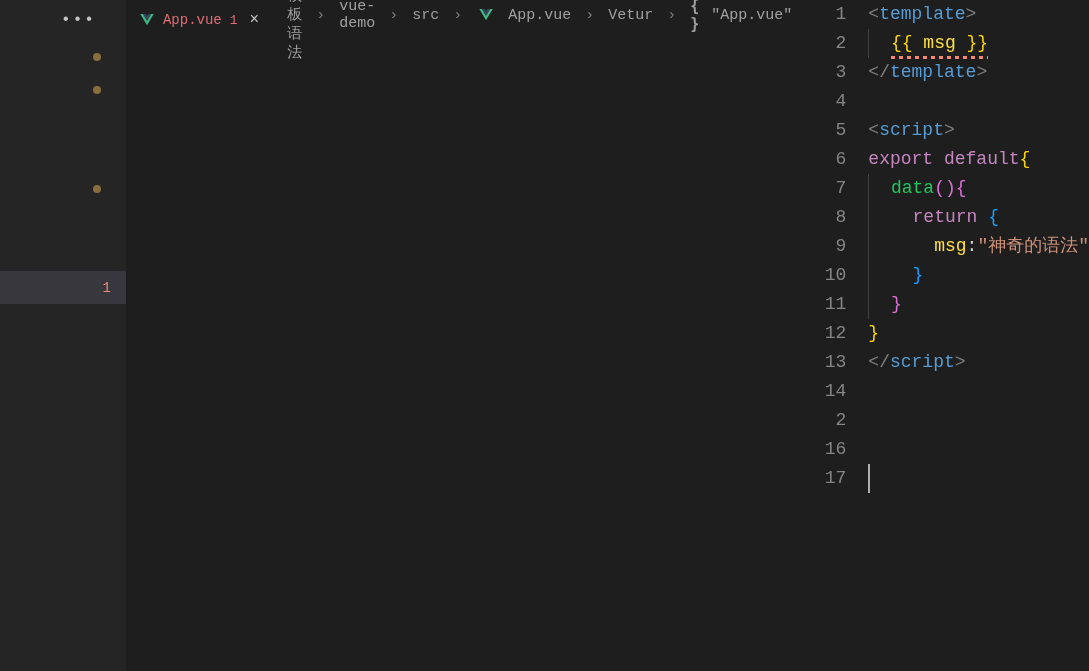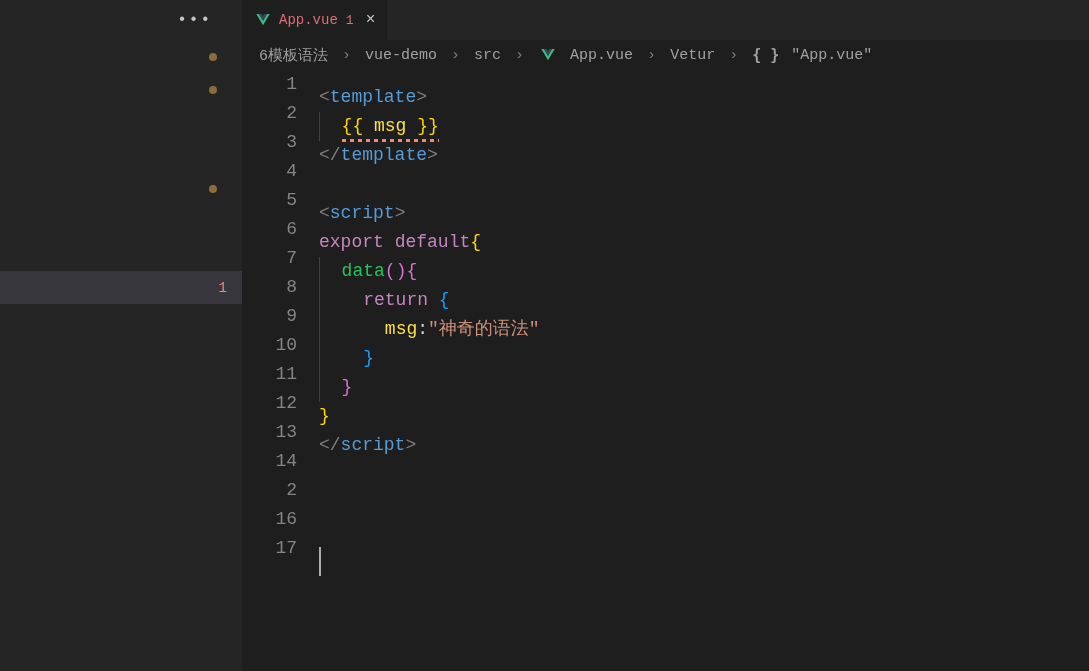"App.vue" .main { flex-direction: column -> row }
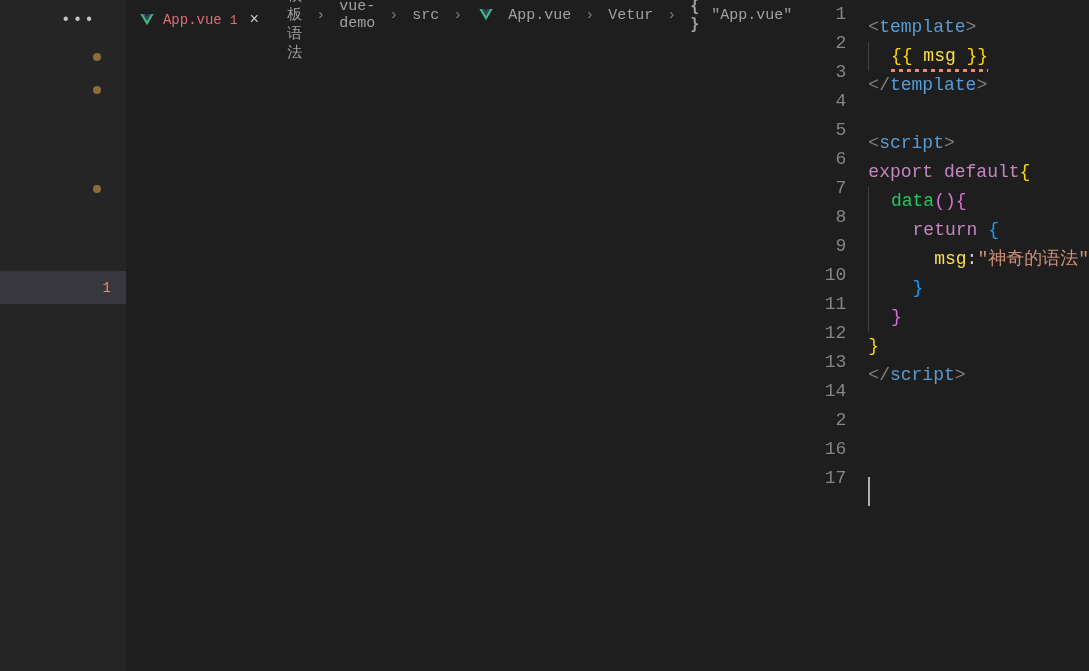"<template>" .code { margin-top: 13px -> none }
